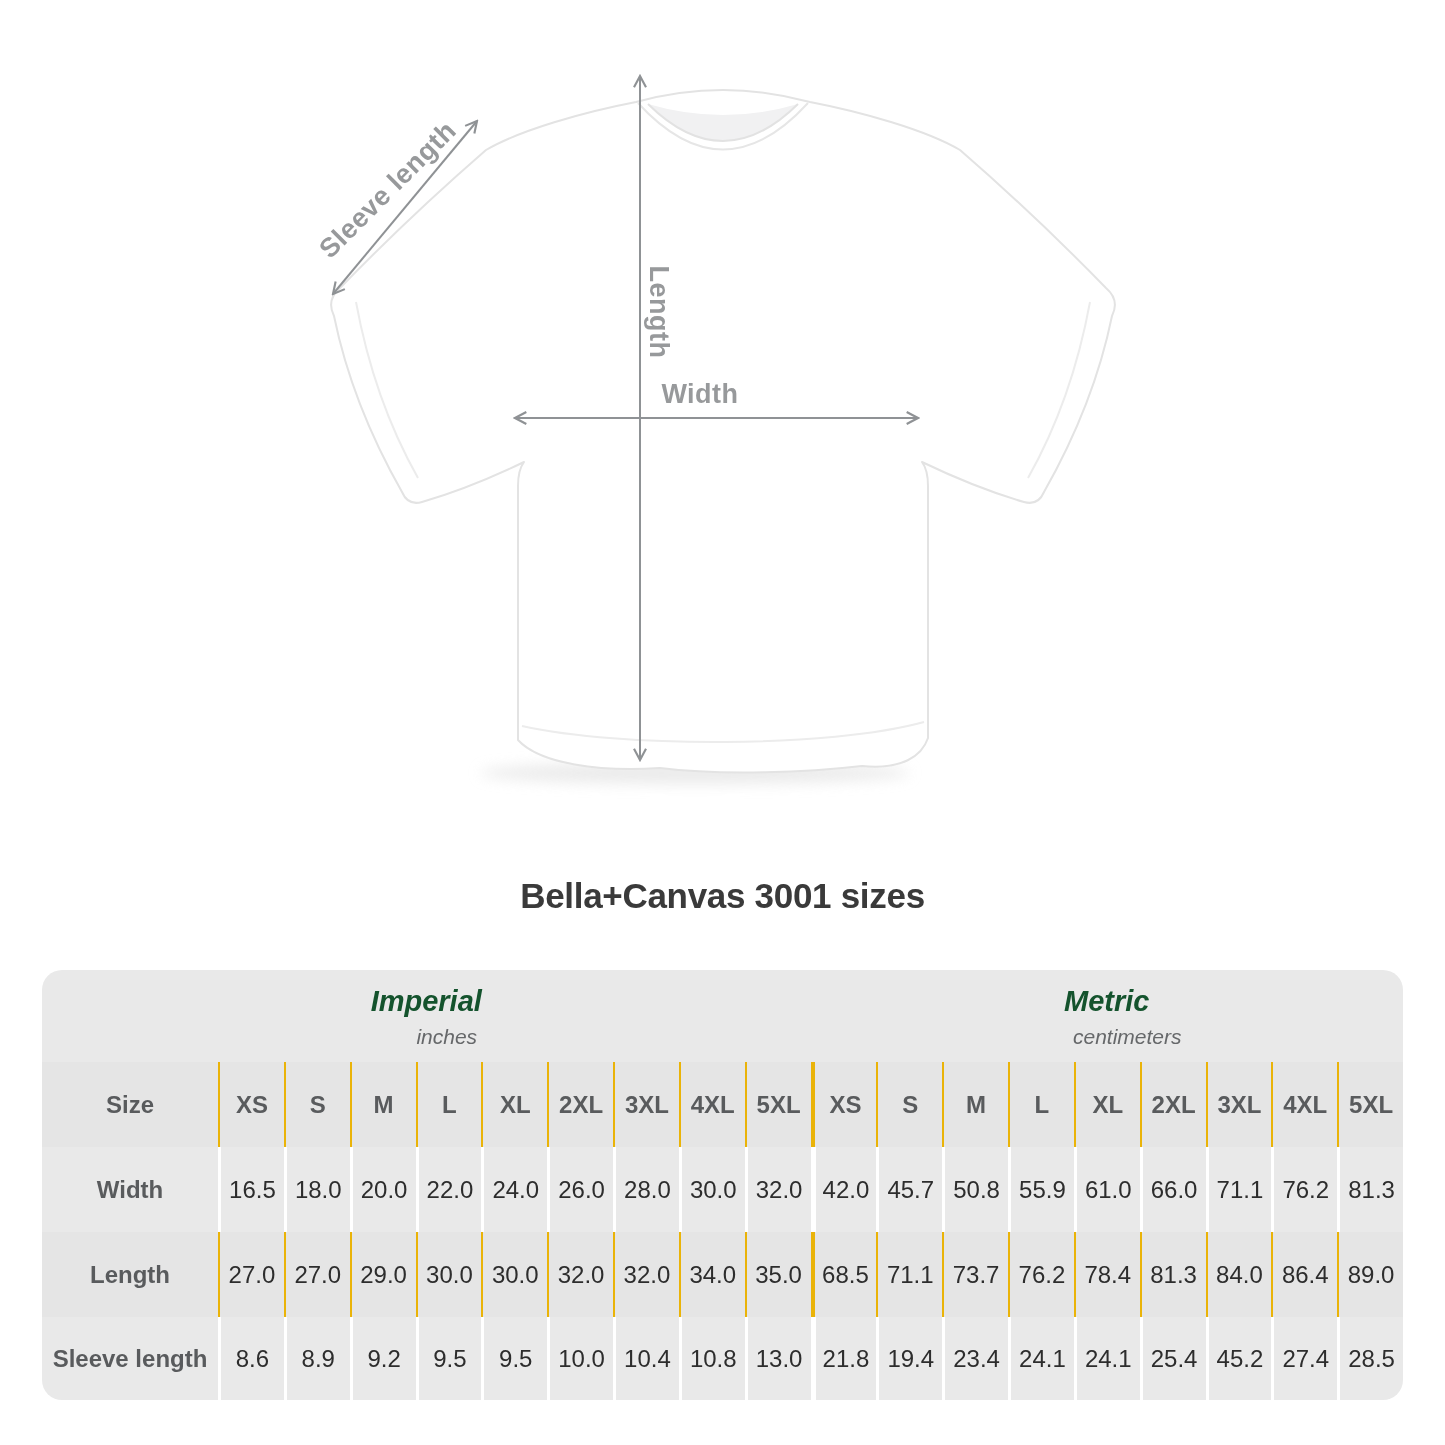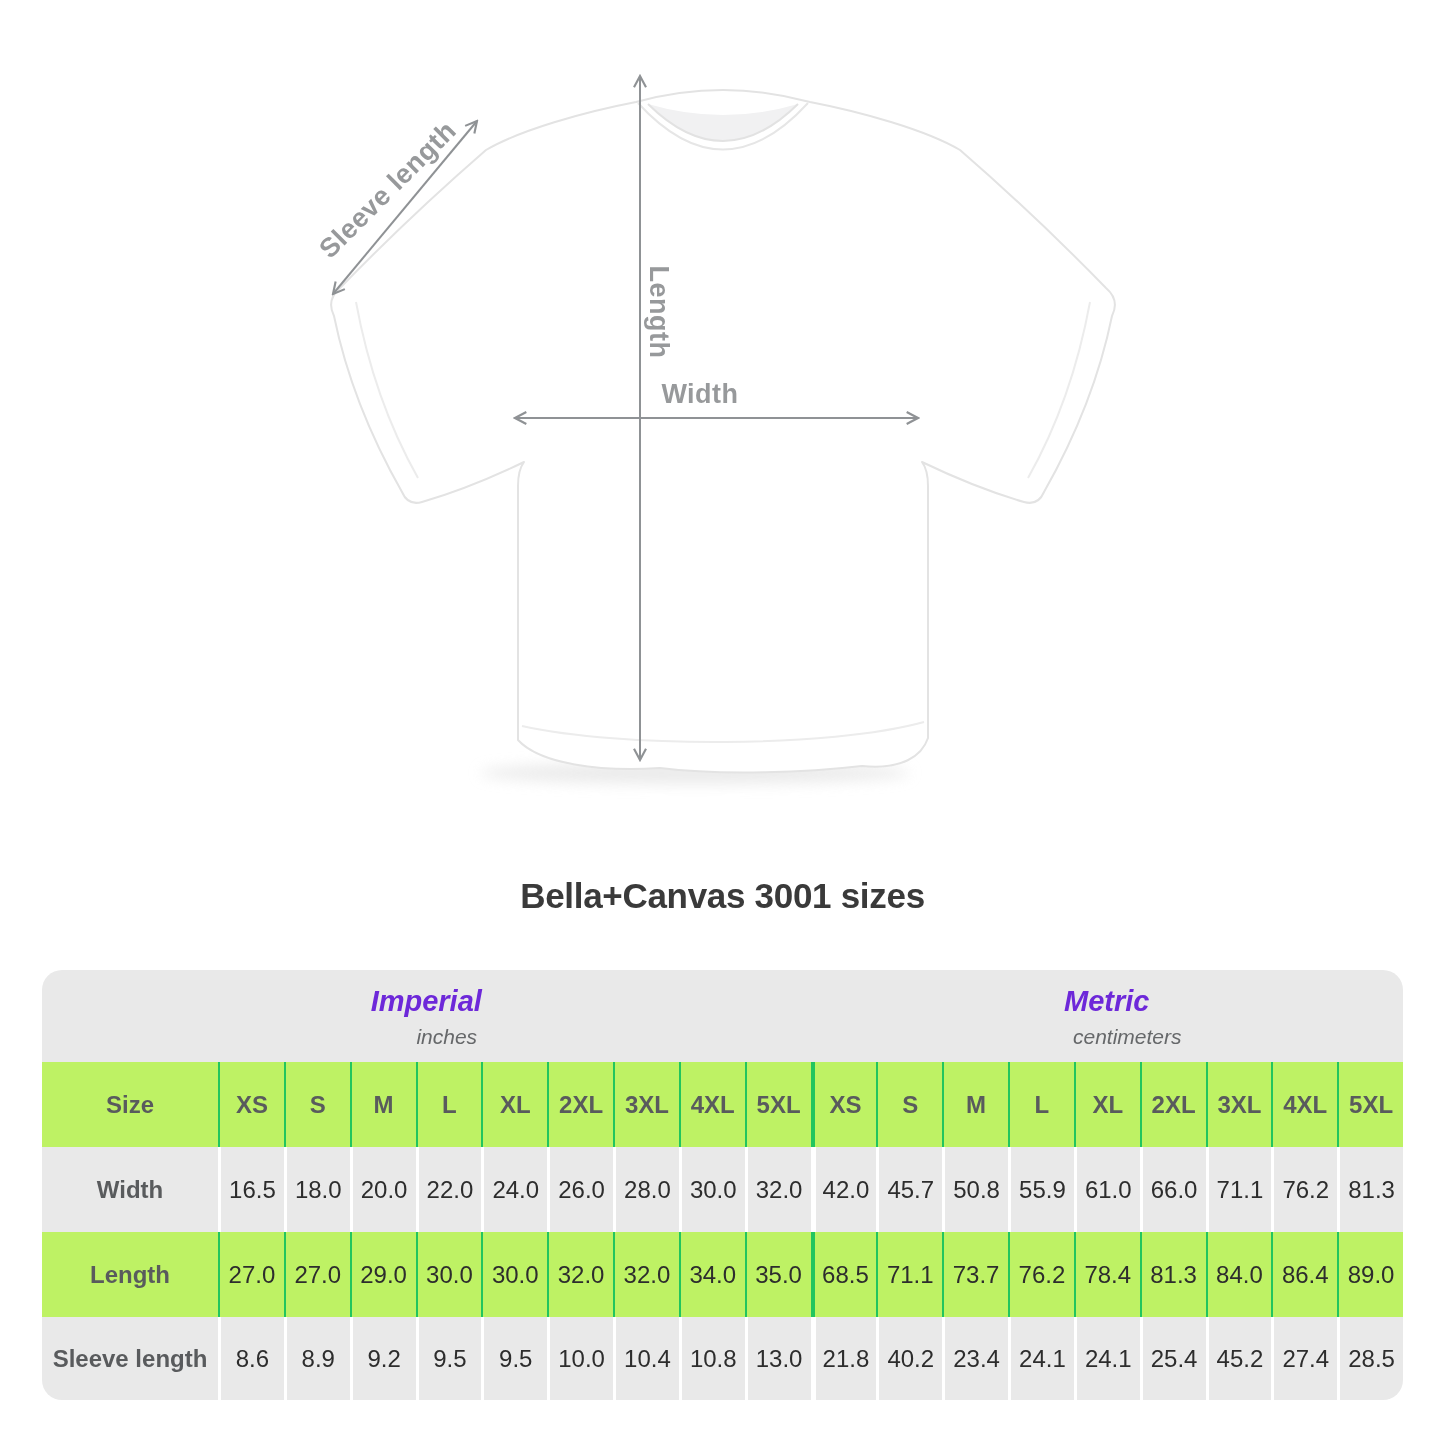"Imperial" .g-label { color: #6d28d9 -> #14532d }
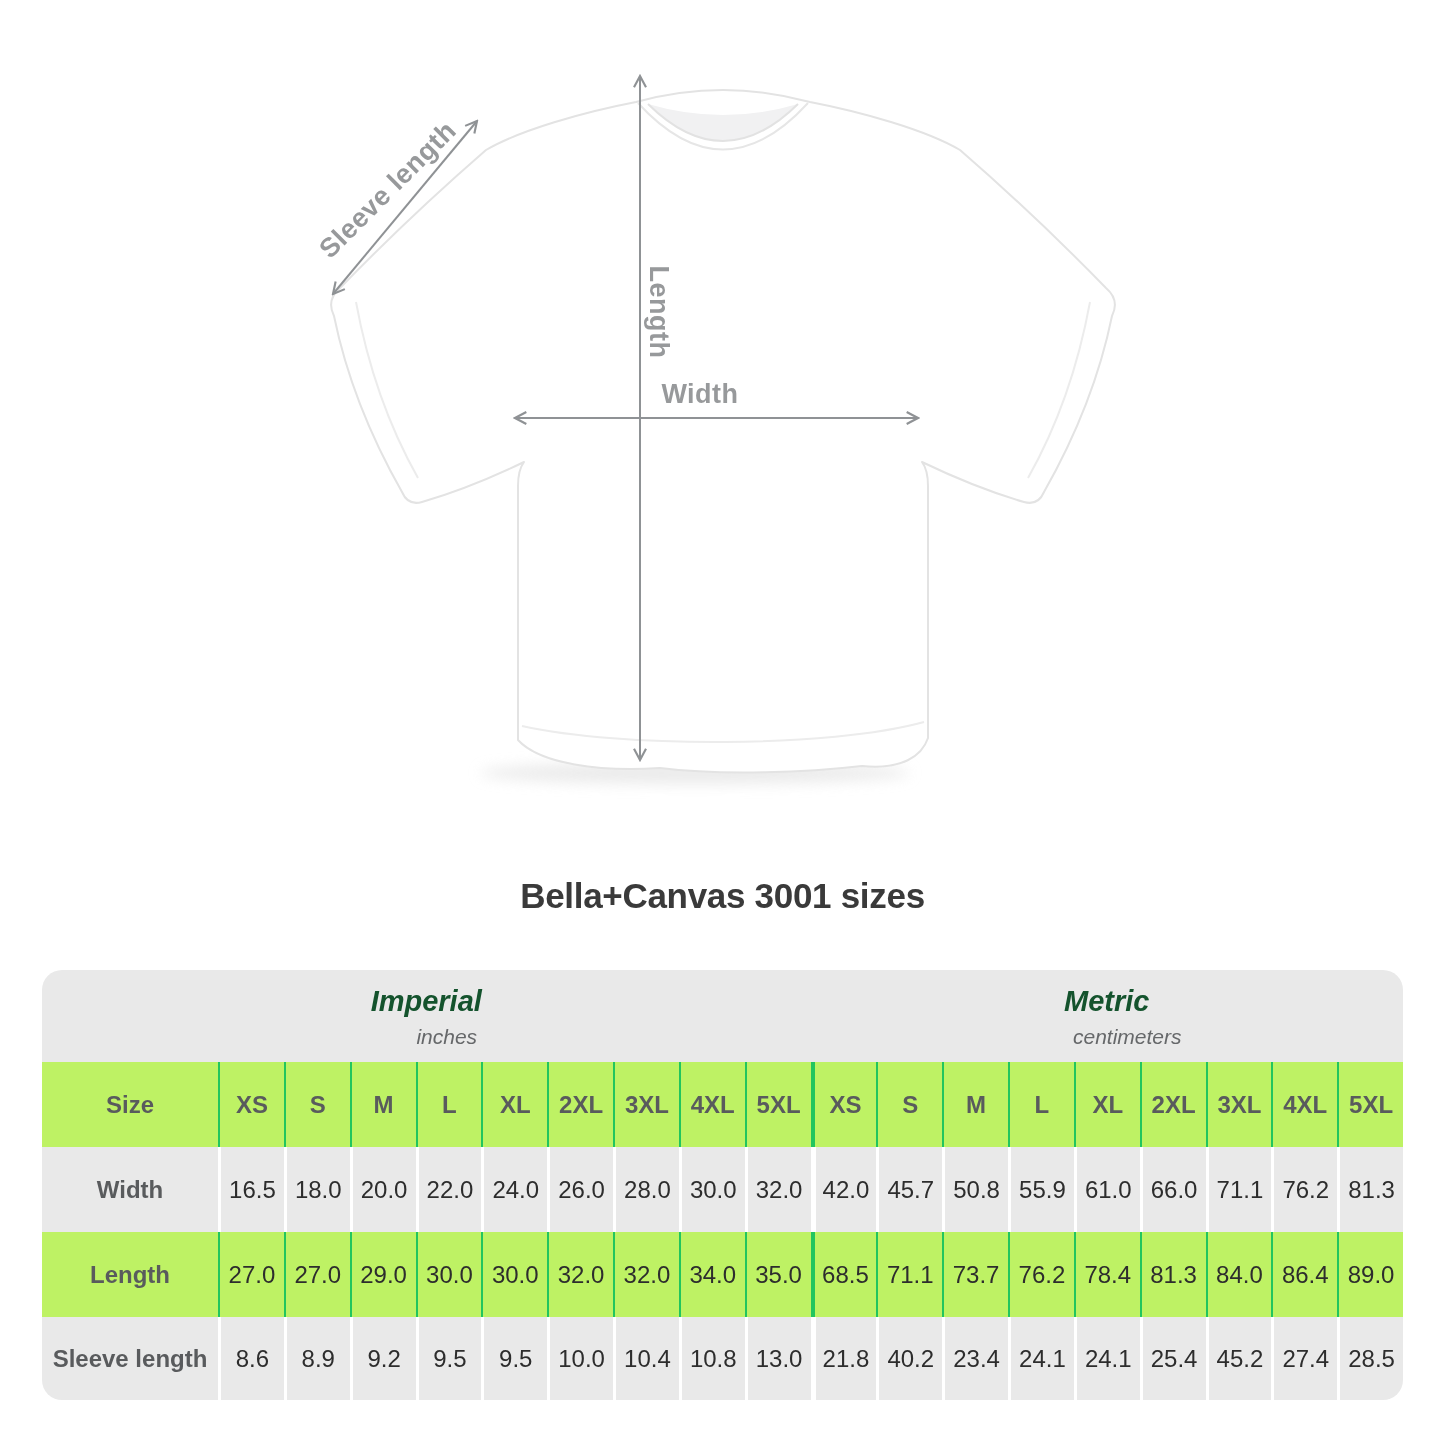"Size" .r-white { background: #bef264 -> #e5e5e5 }
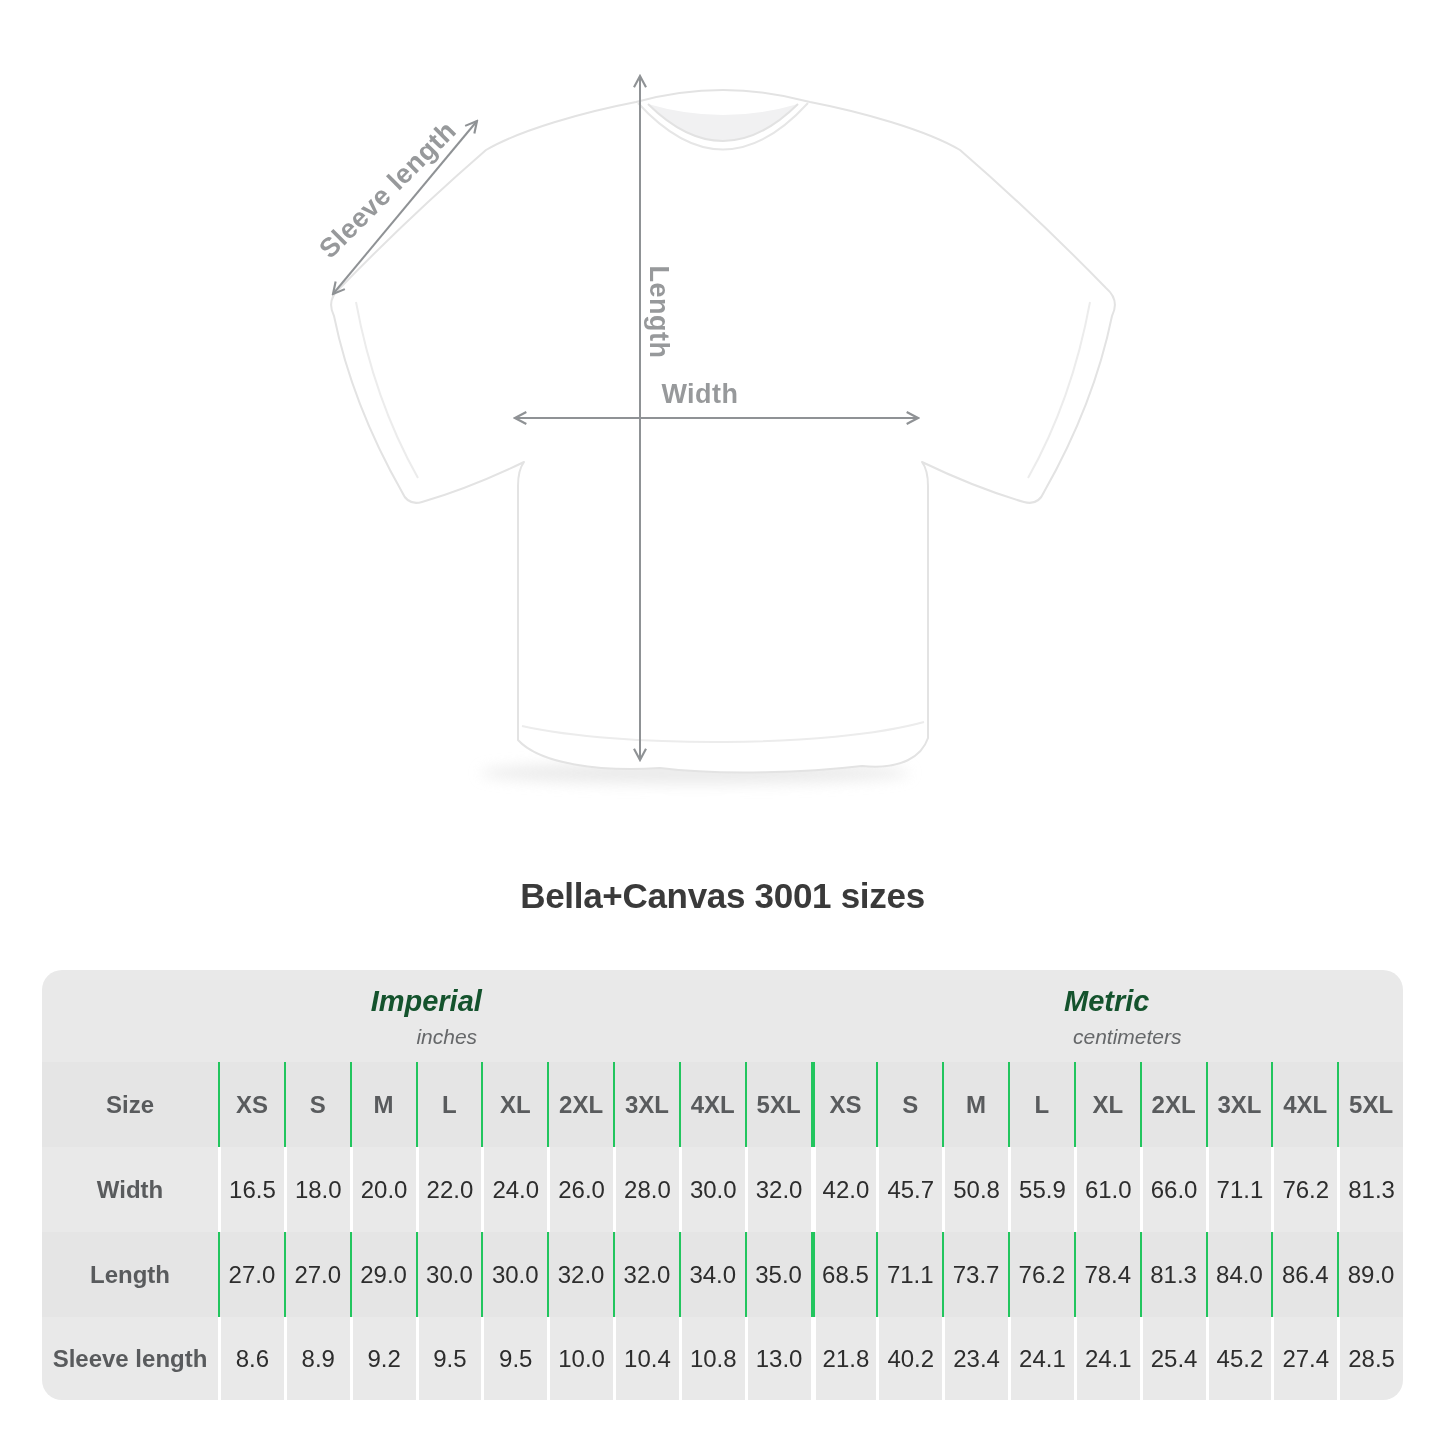"XS" .r-white.sep { border-left: 2px solid #22c55e -> 2px solid #eab308 }
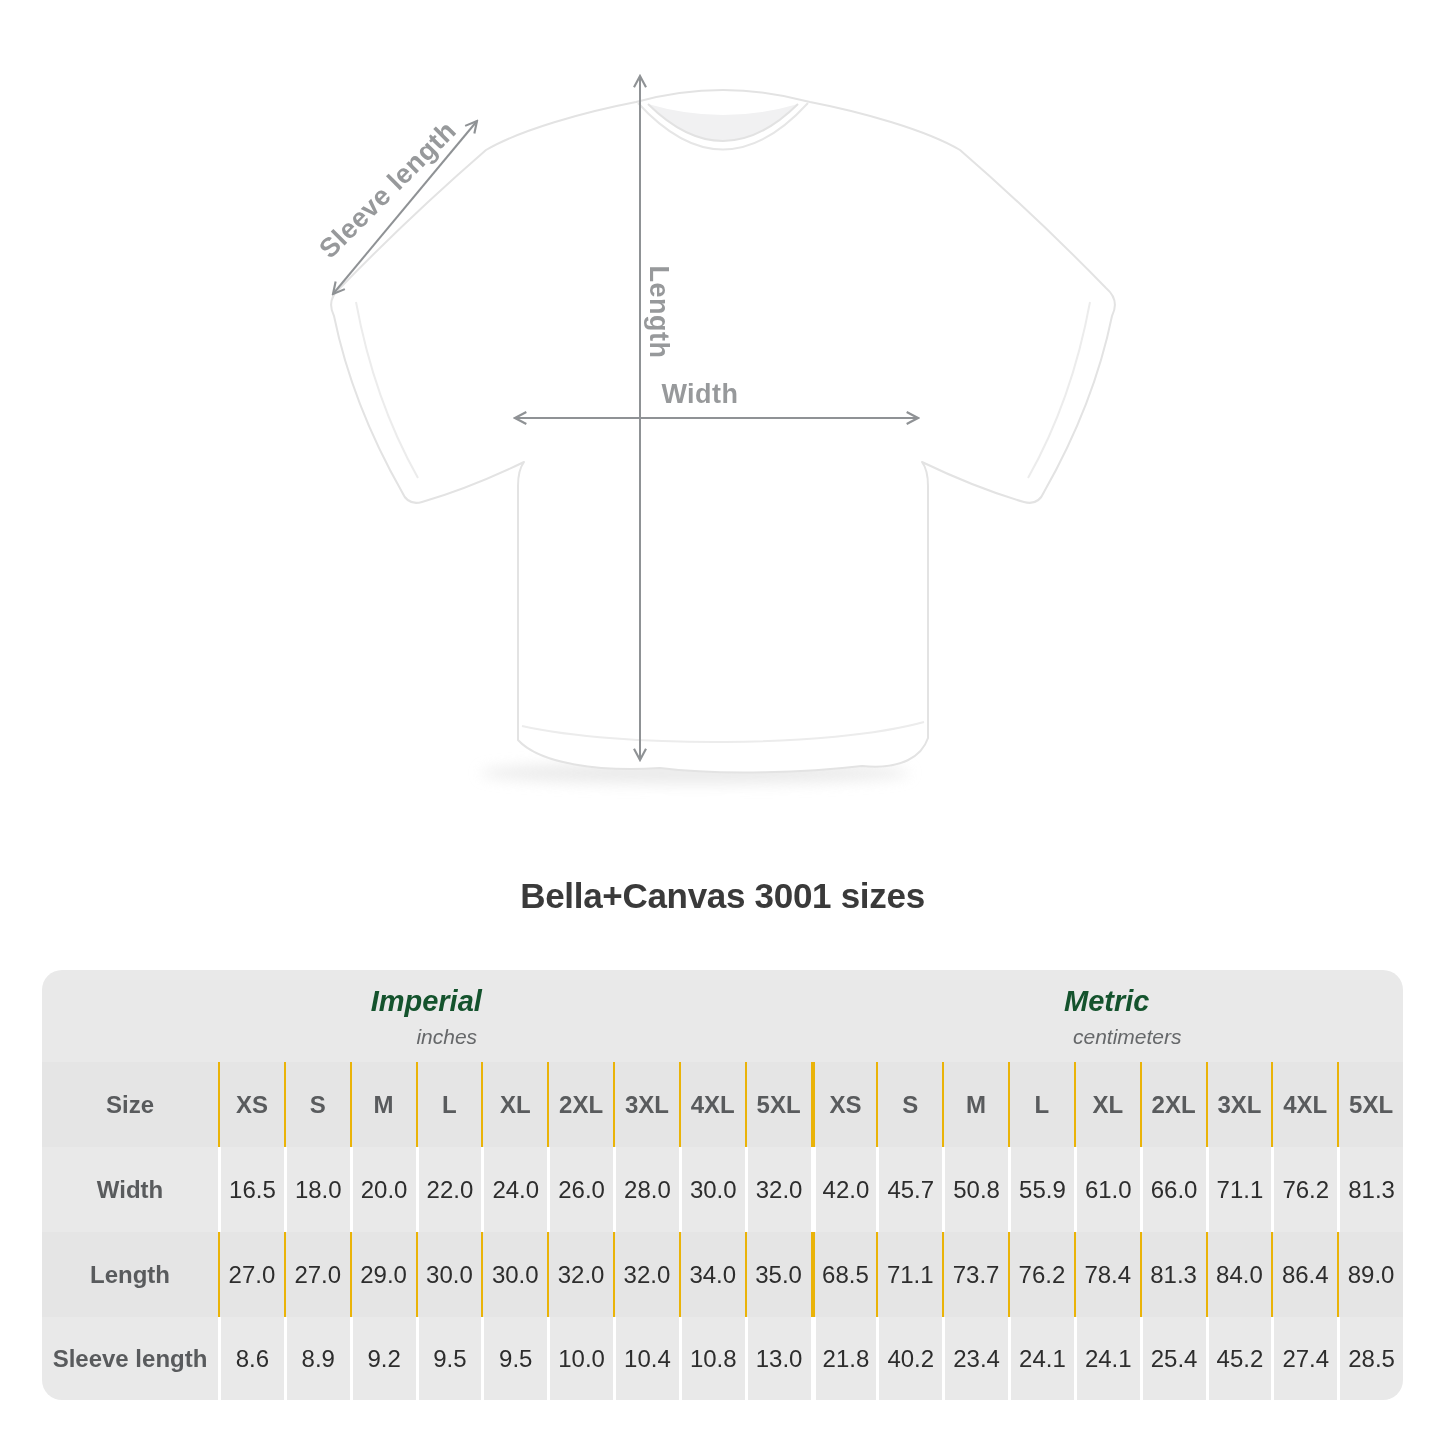"40.2" div.cell { text: 40.2 -> 19.4 }
